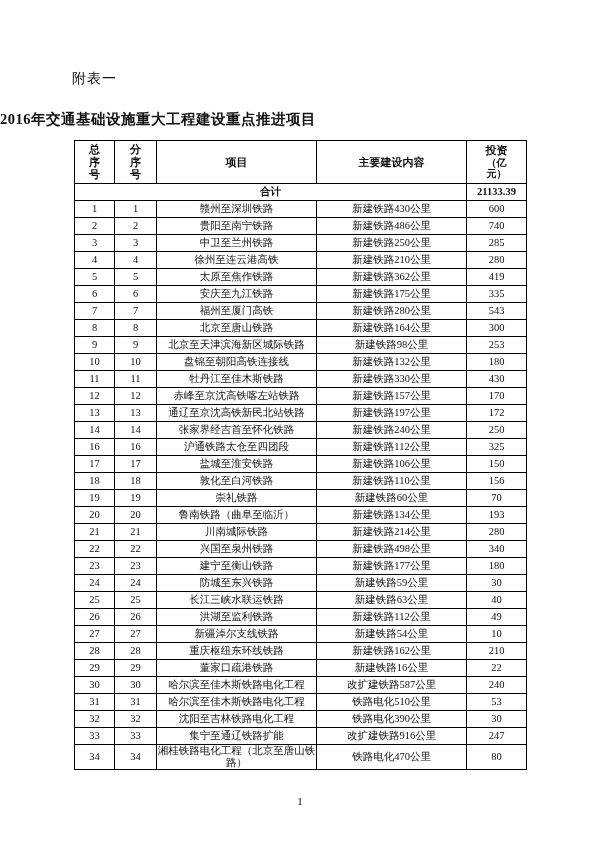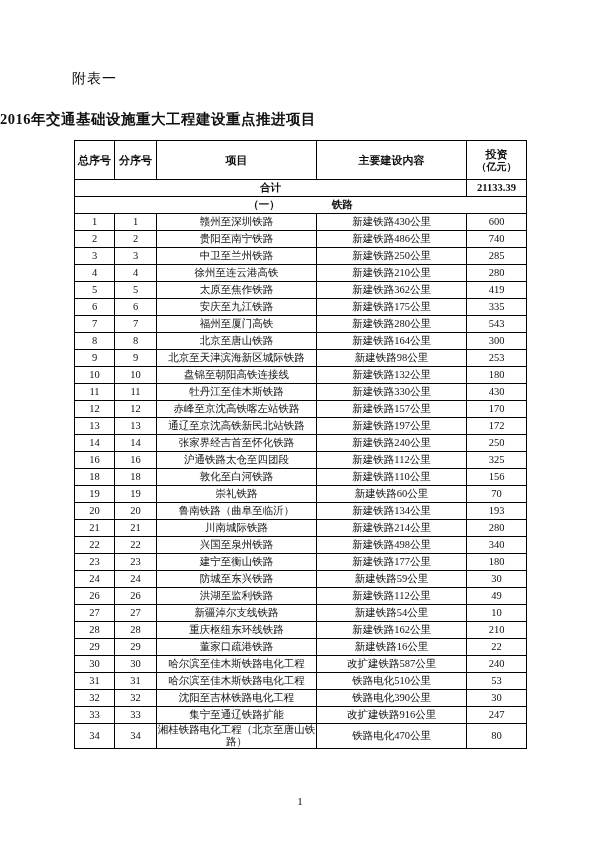"总序号" table.main thead th { padding: 2px 0 -> 2px 11px }
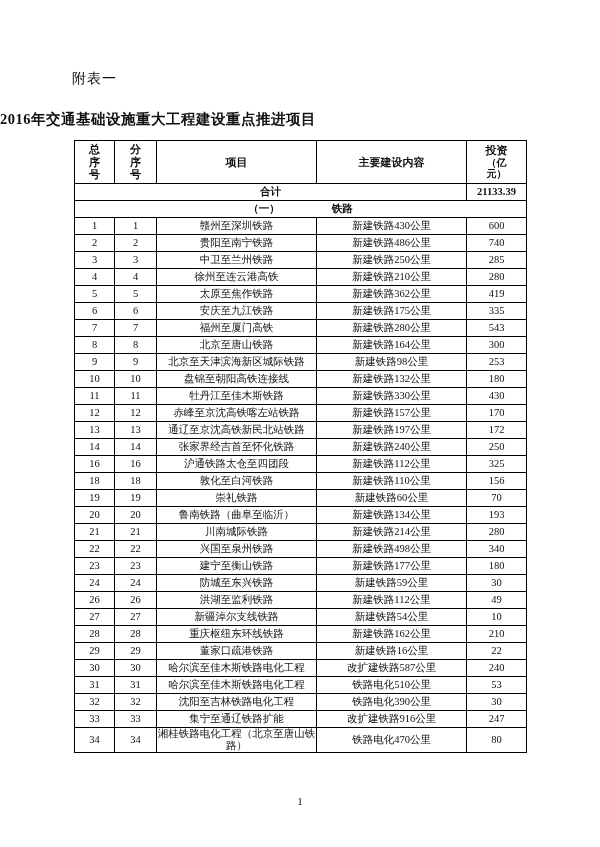"（一） 铁路" tr.row-section { html: <tr> <td> <span>（一）</span><span>铁路</span> </td> </tr> -> none }
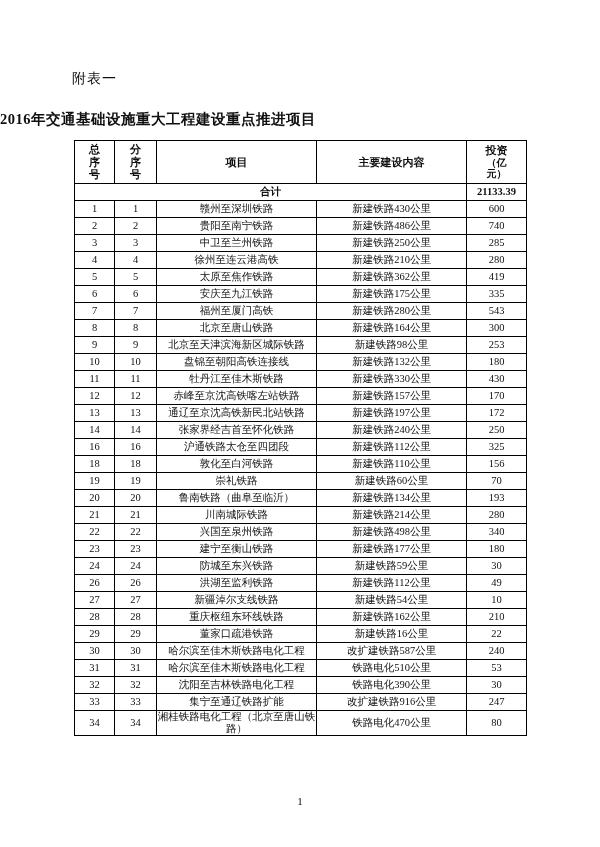"17" tr { html: none -> <tr> <td>17</td> <td>17</td> <td>盐城至淮安铁路</td> <td>新建铁路106公里</td> <td>150</td> </tr> }
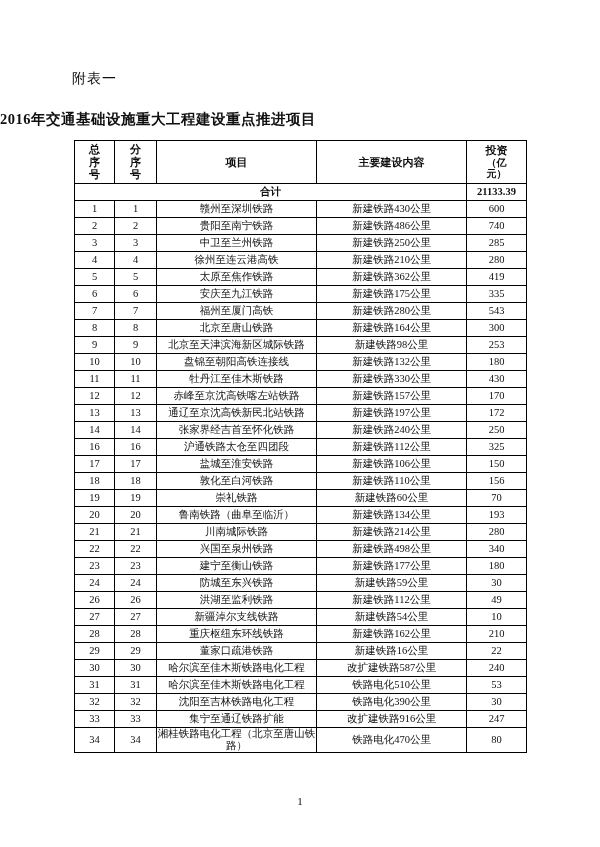"25" tr { html: none -> <tr> <td>25</td> <td>25</td> <td>长江三峡水联运铁路</td> <td>新建铁路63公里</td> <td>40</td> </tr> }
